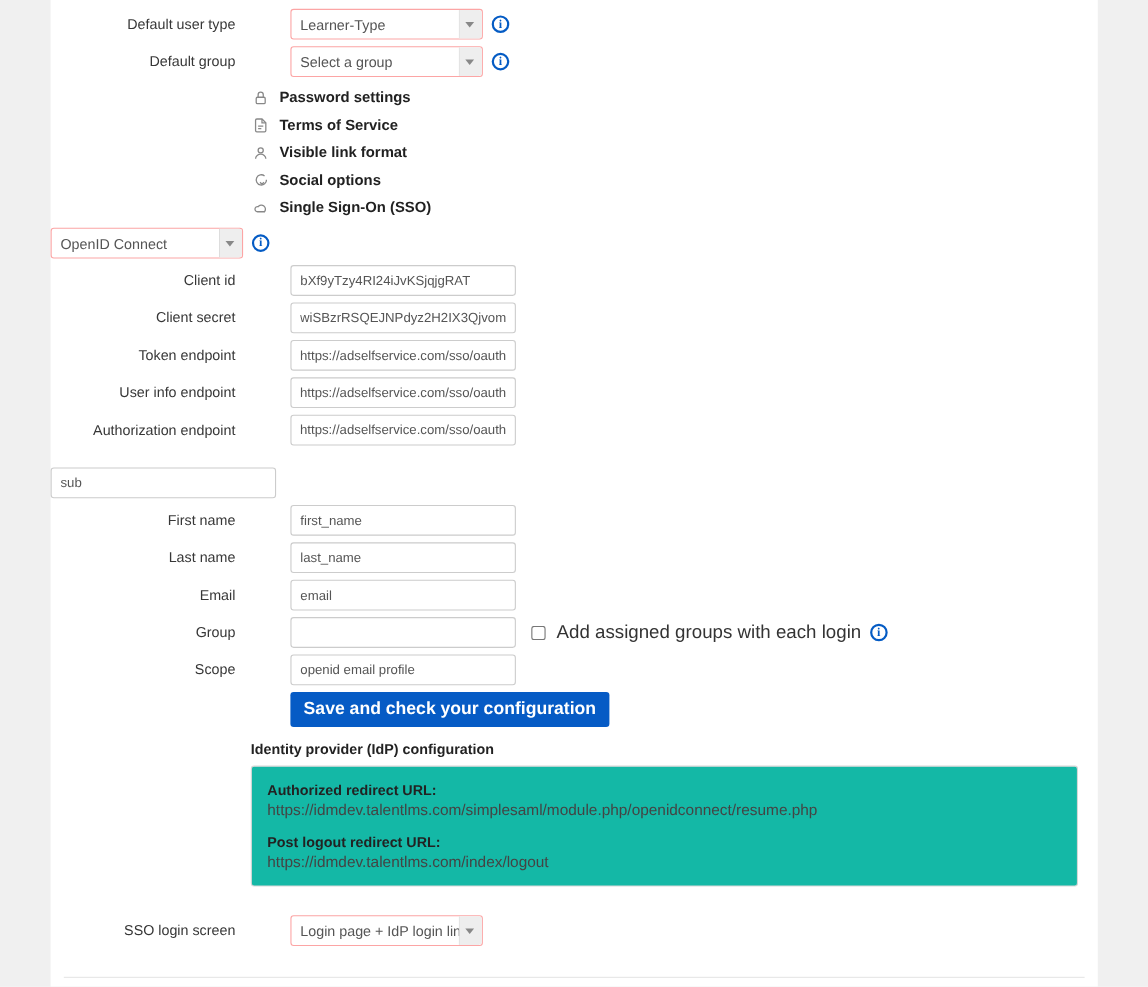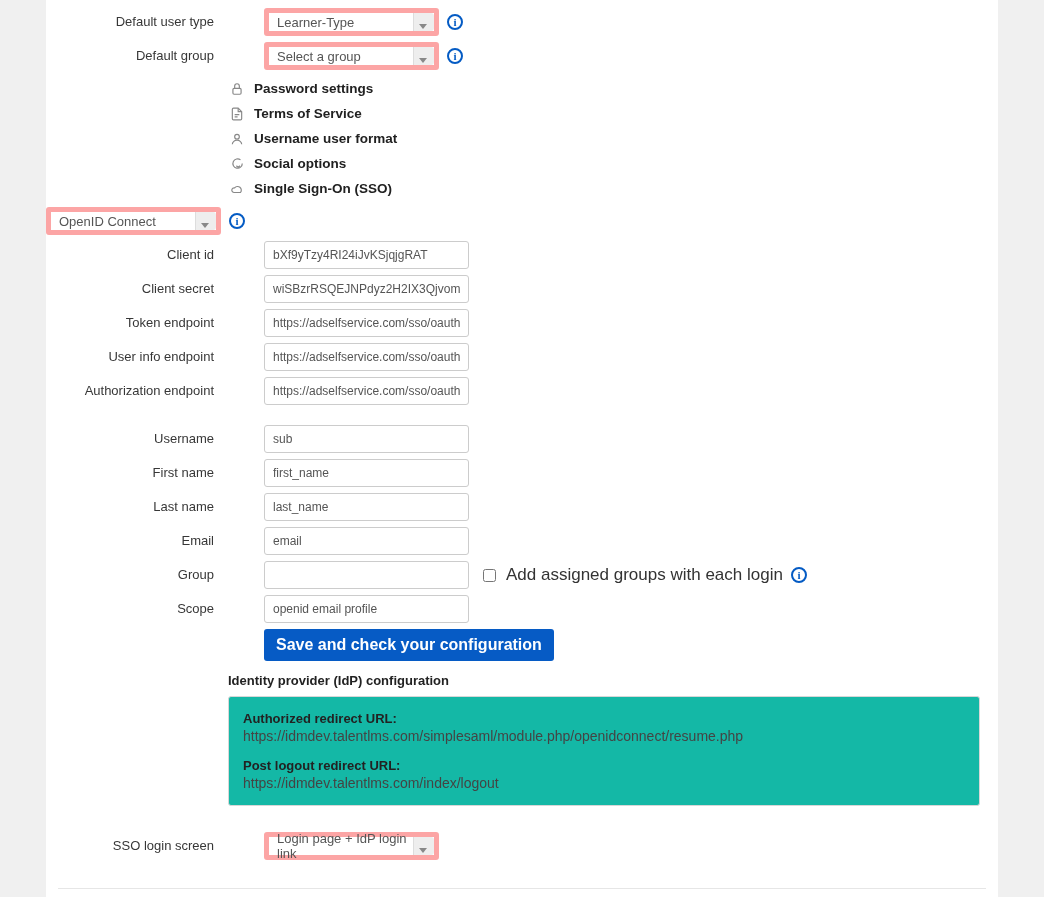"Learner-Type" .select { border: 5px solid #fca5a5 -> 1px solid #fca5a5 }
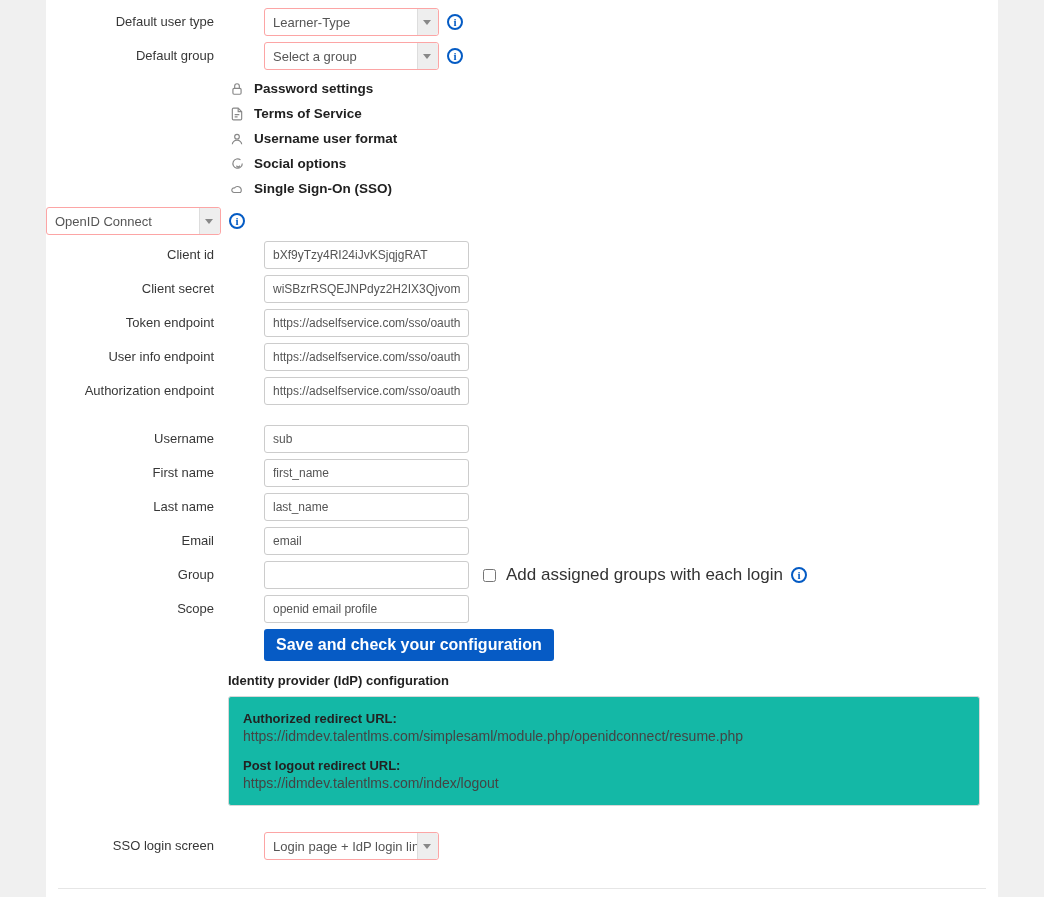"Username user format" span { text: Username user -> Visible link }
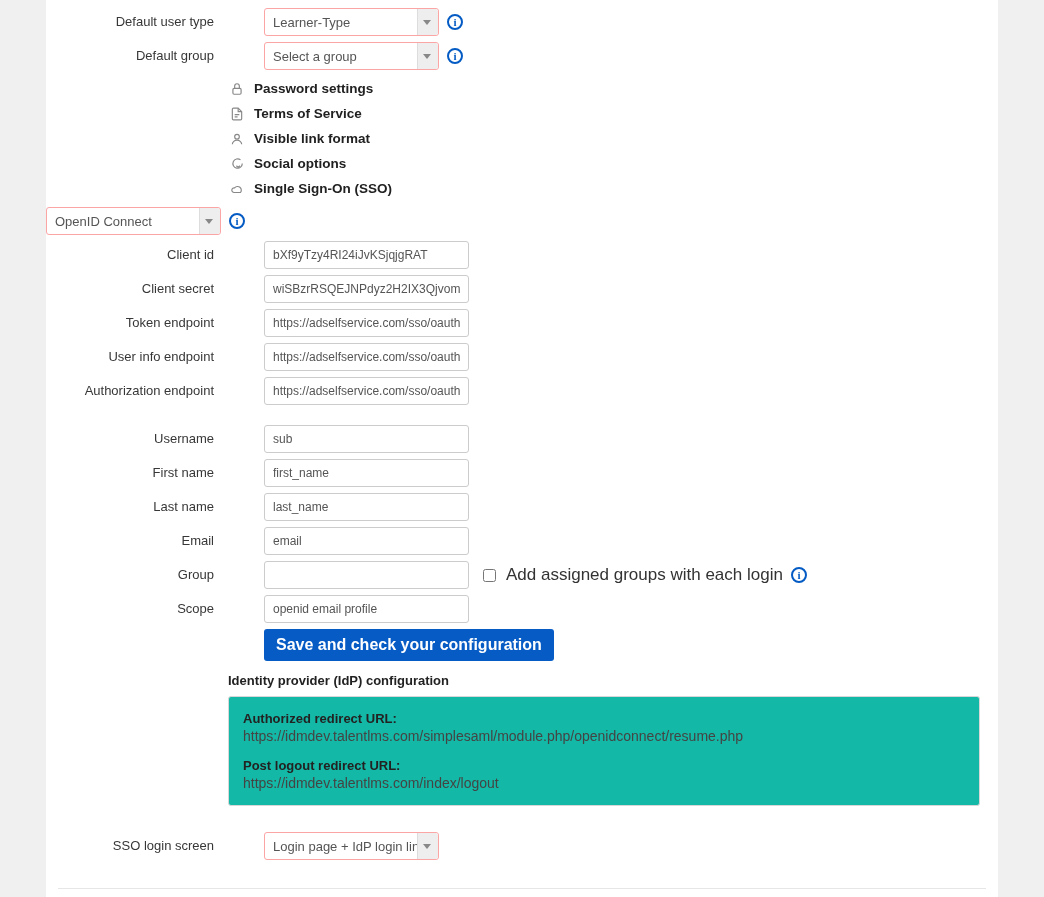"Username" div.form-label { html: <div>Username</div> -> none }
